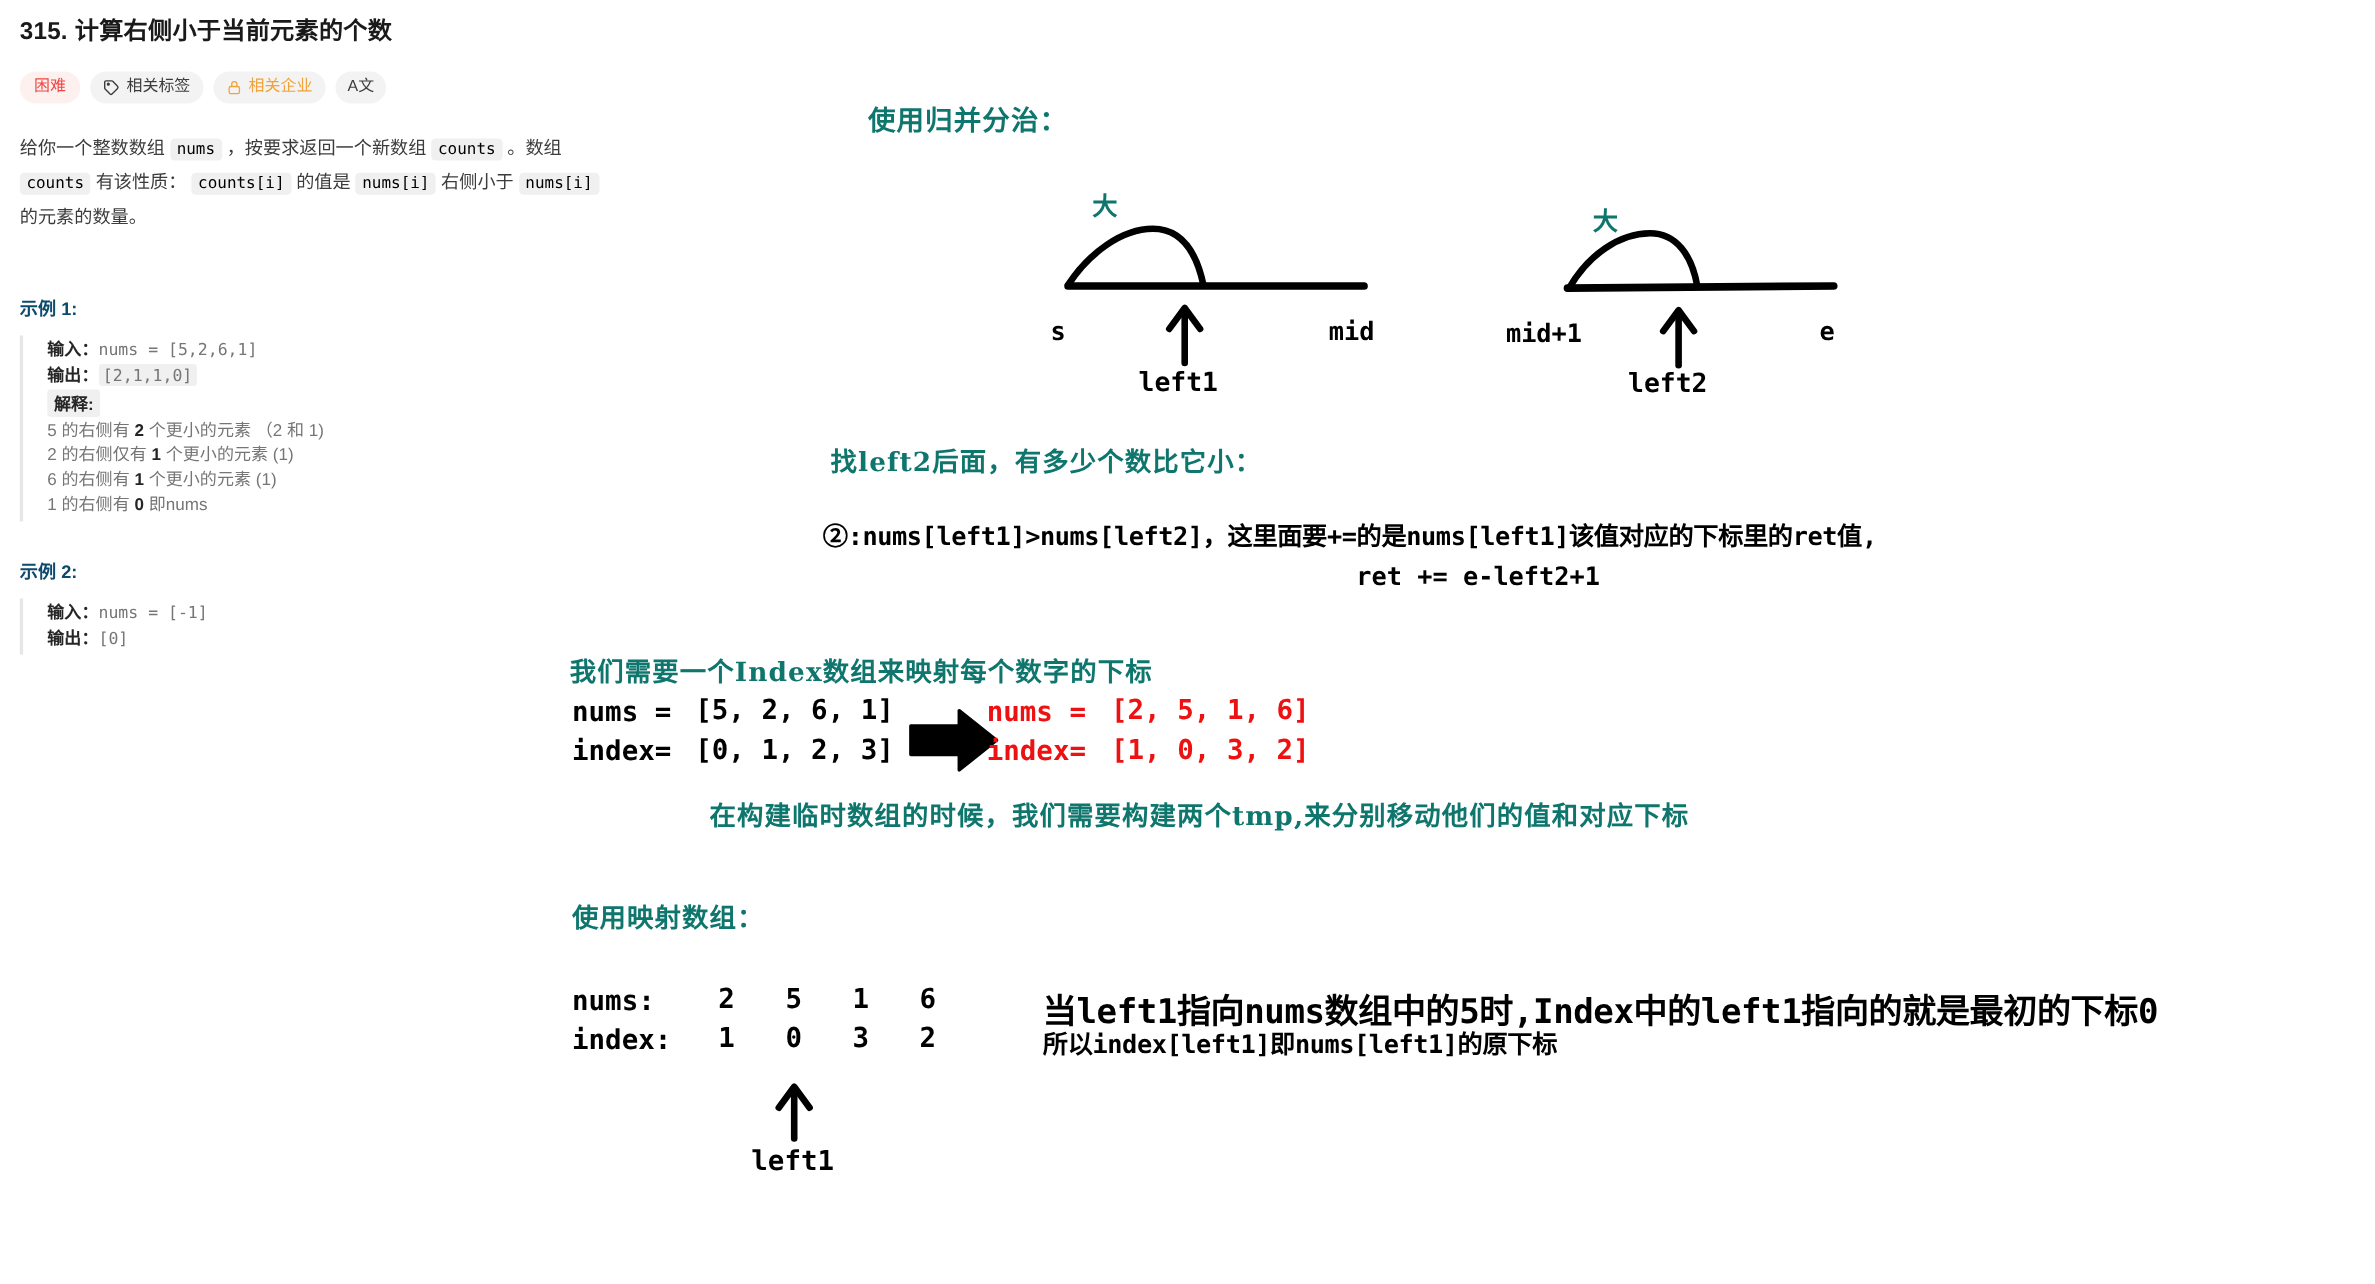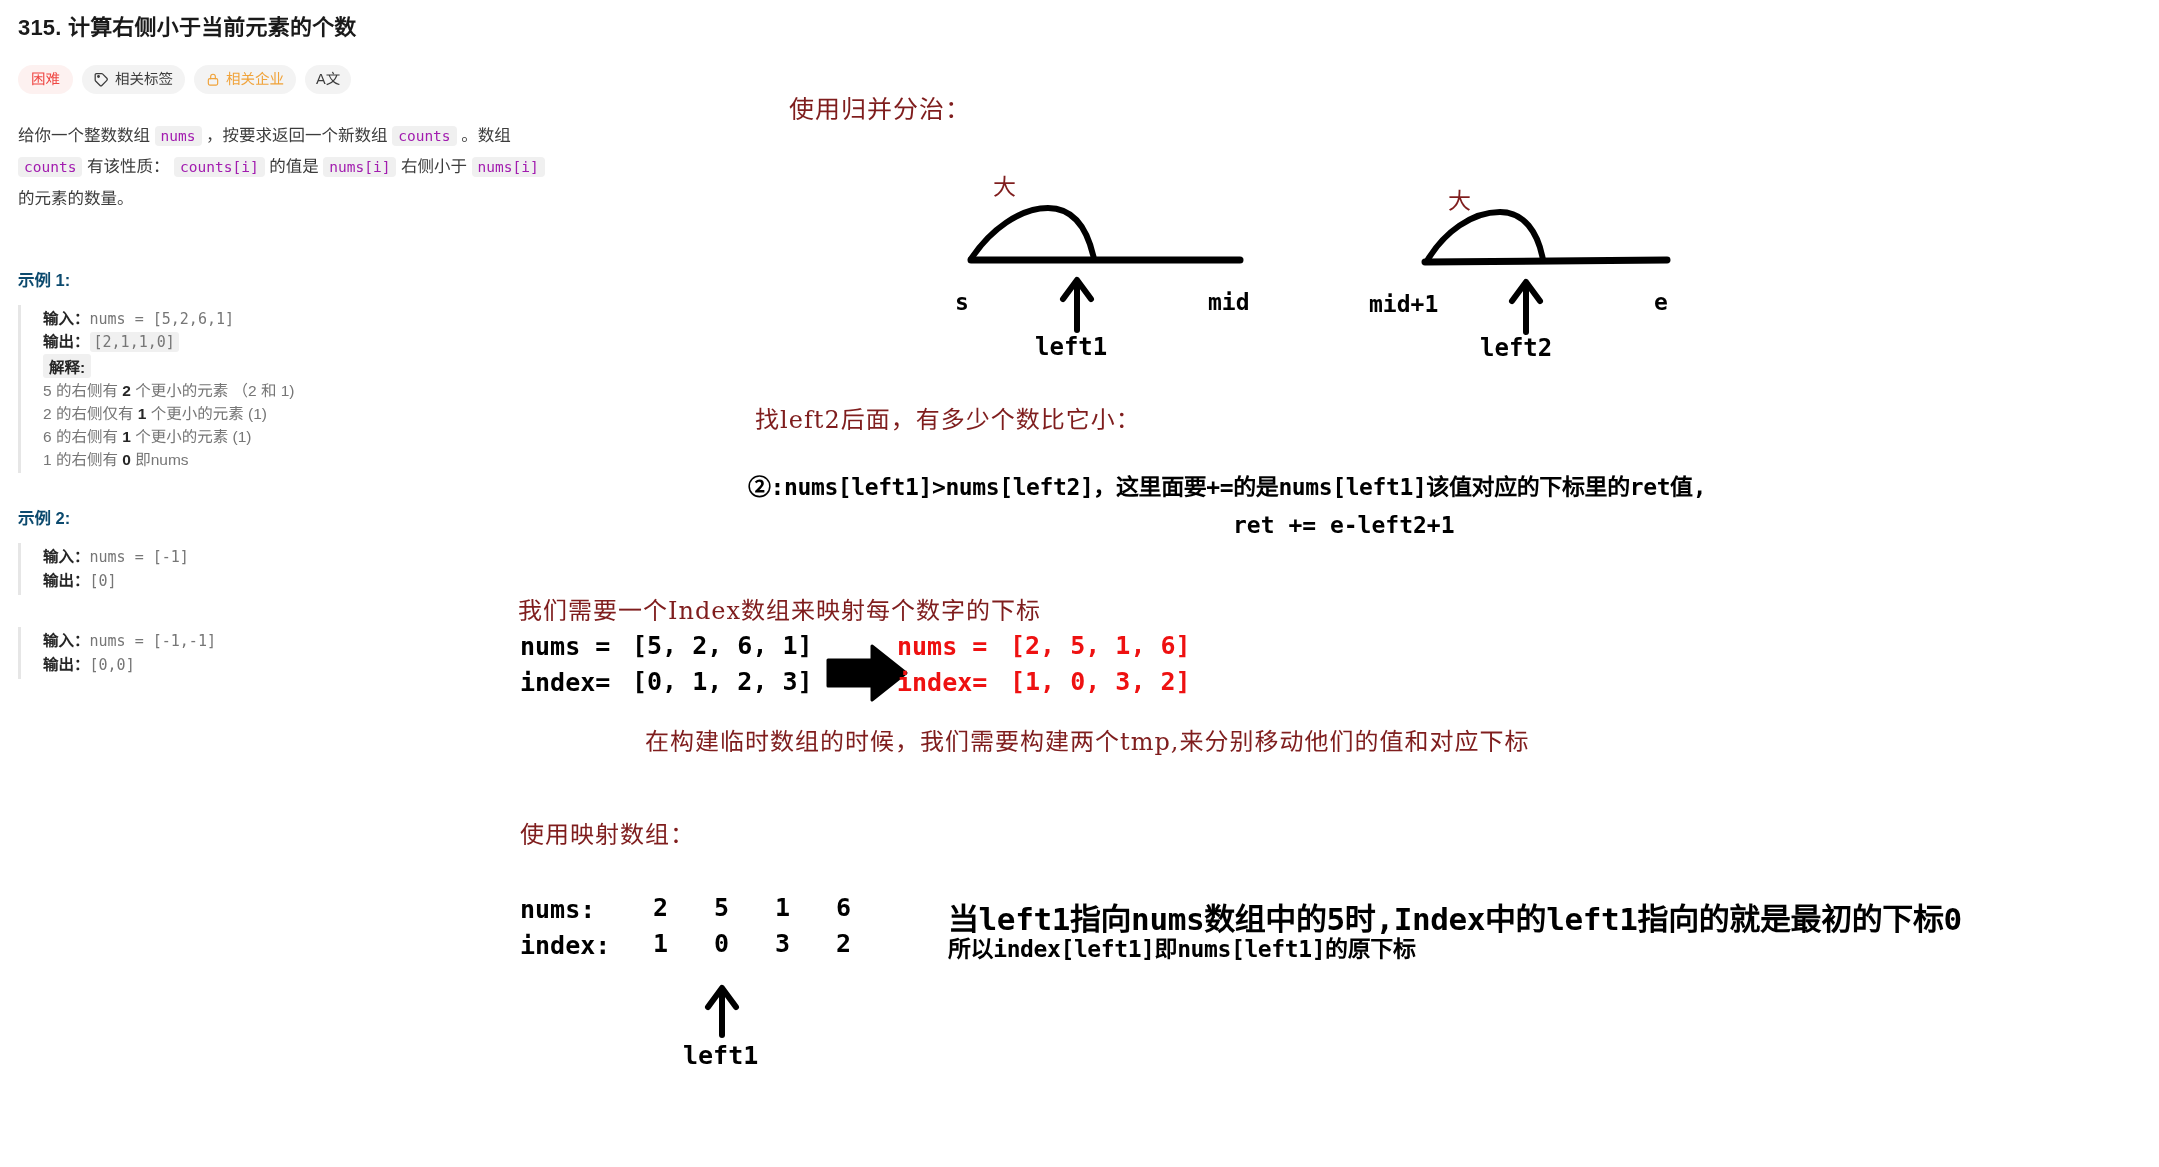"使用归并分治：" .hw { color: #7f1d1d -> #0f766e; font-weight: 400 -> 700 }
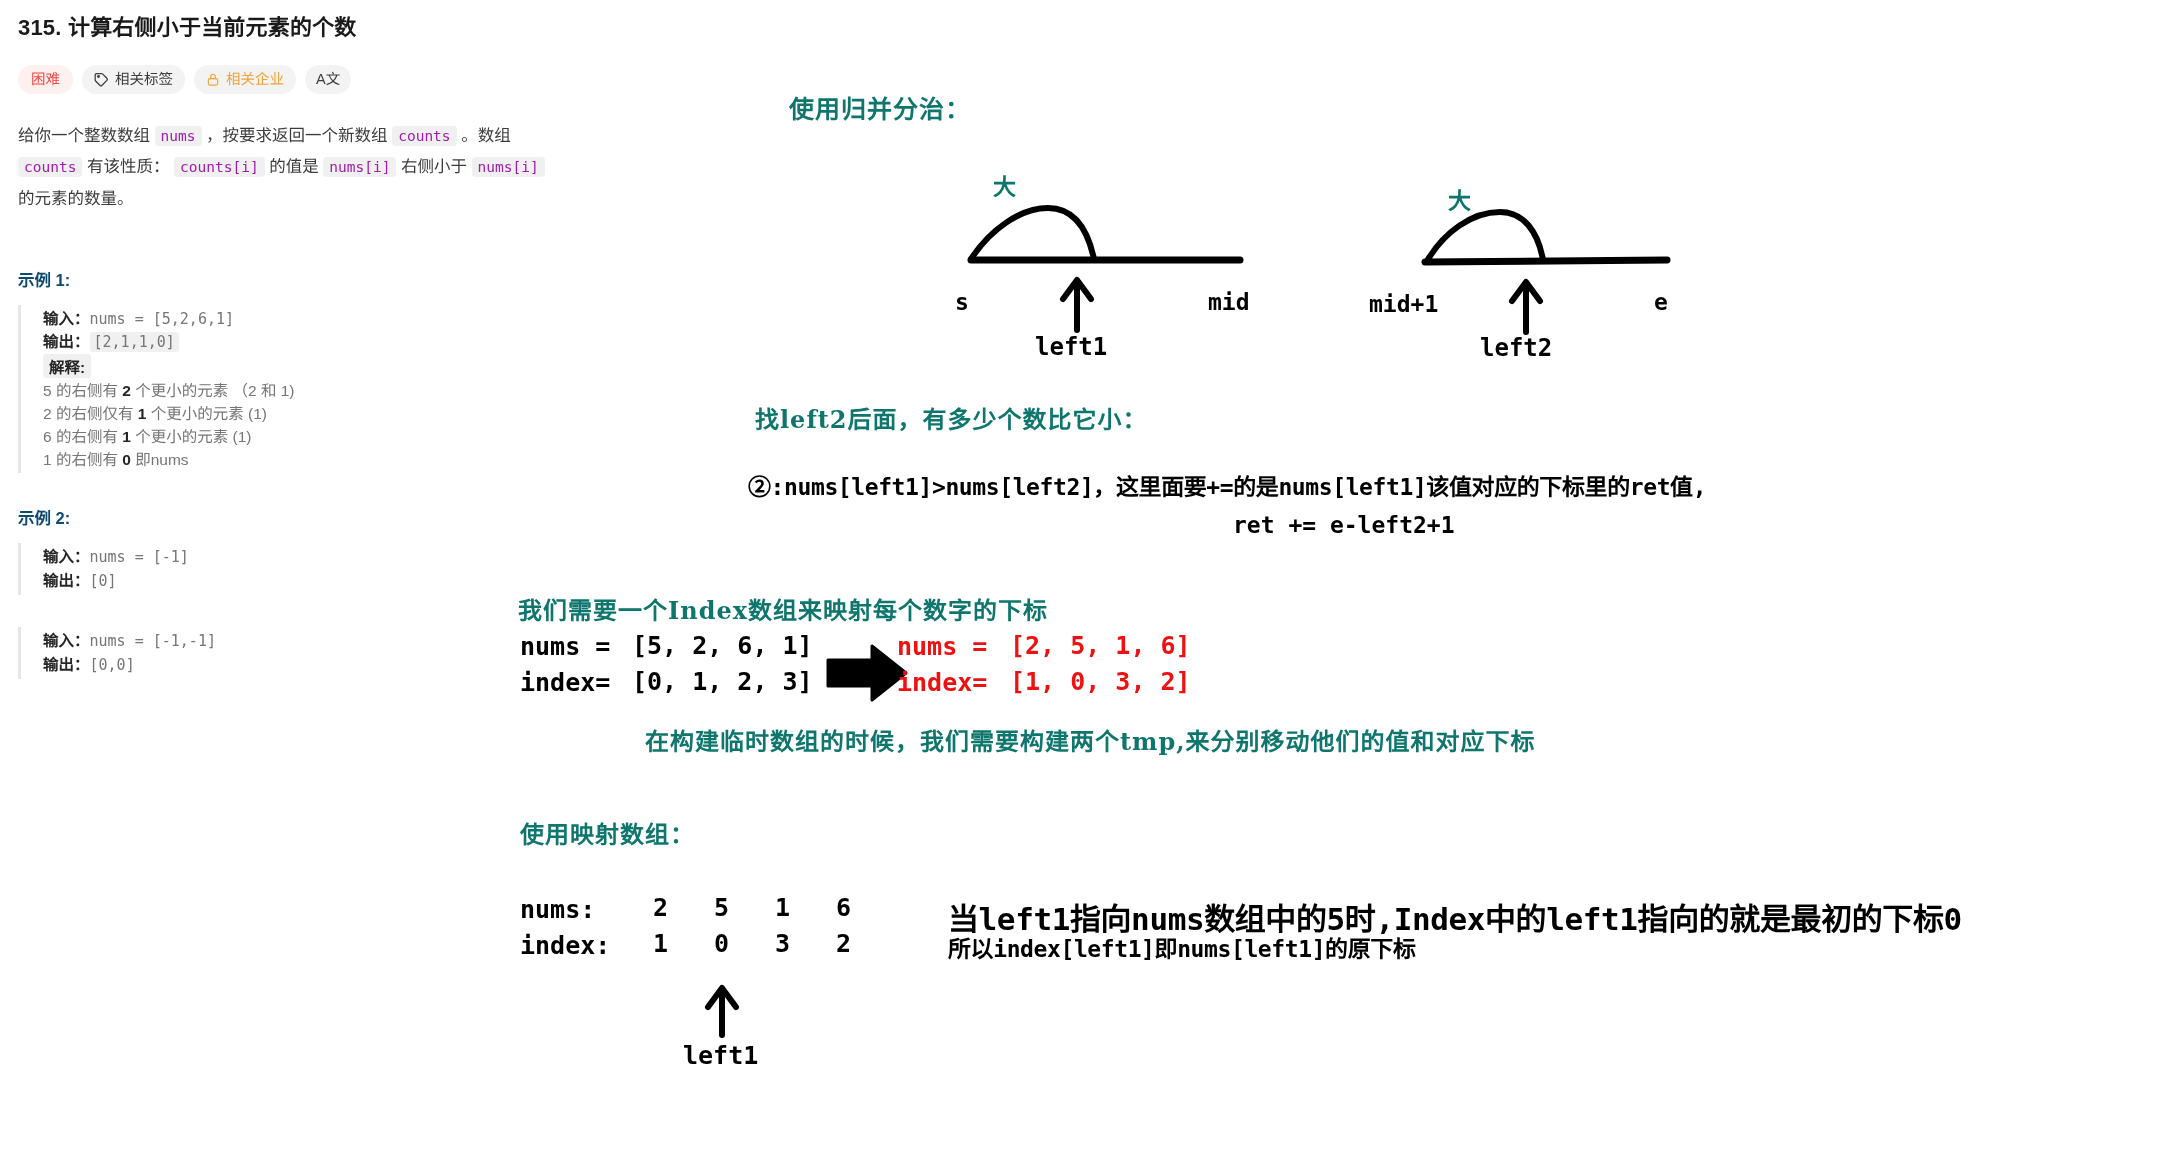"nums" code.inline { color: #a21caf -> #000000 }
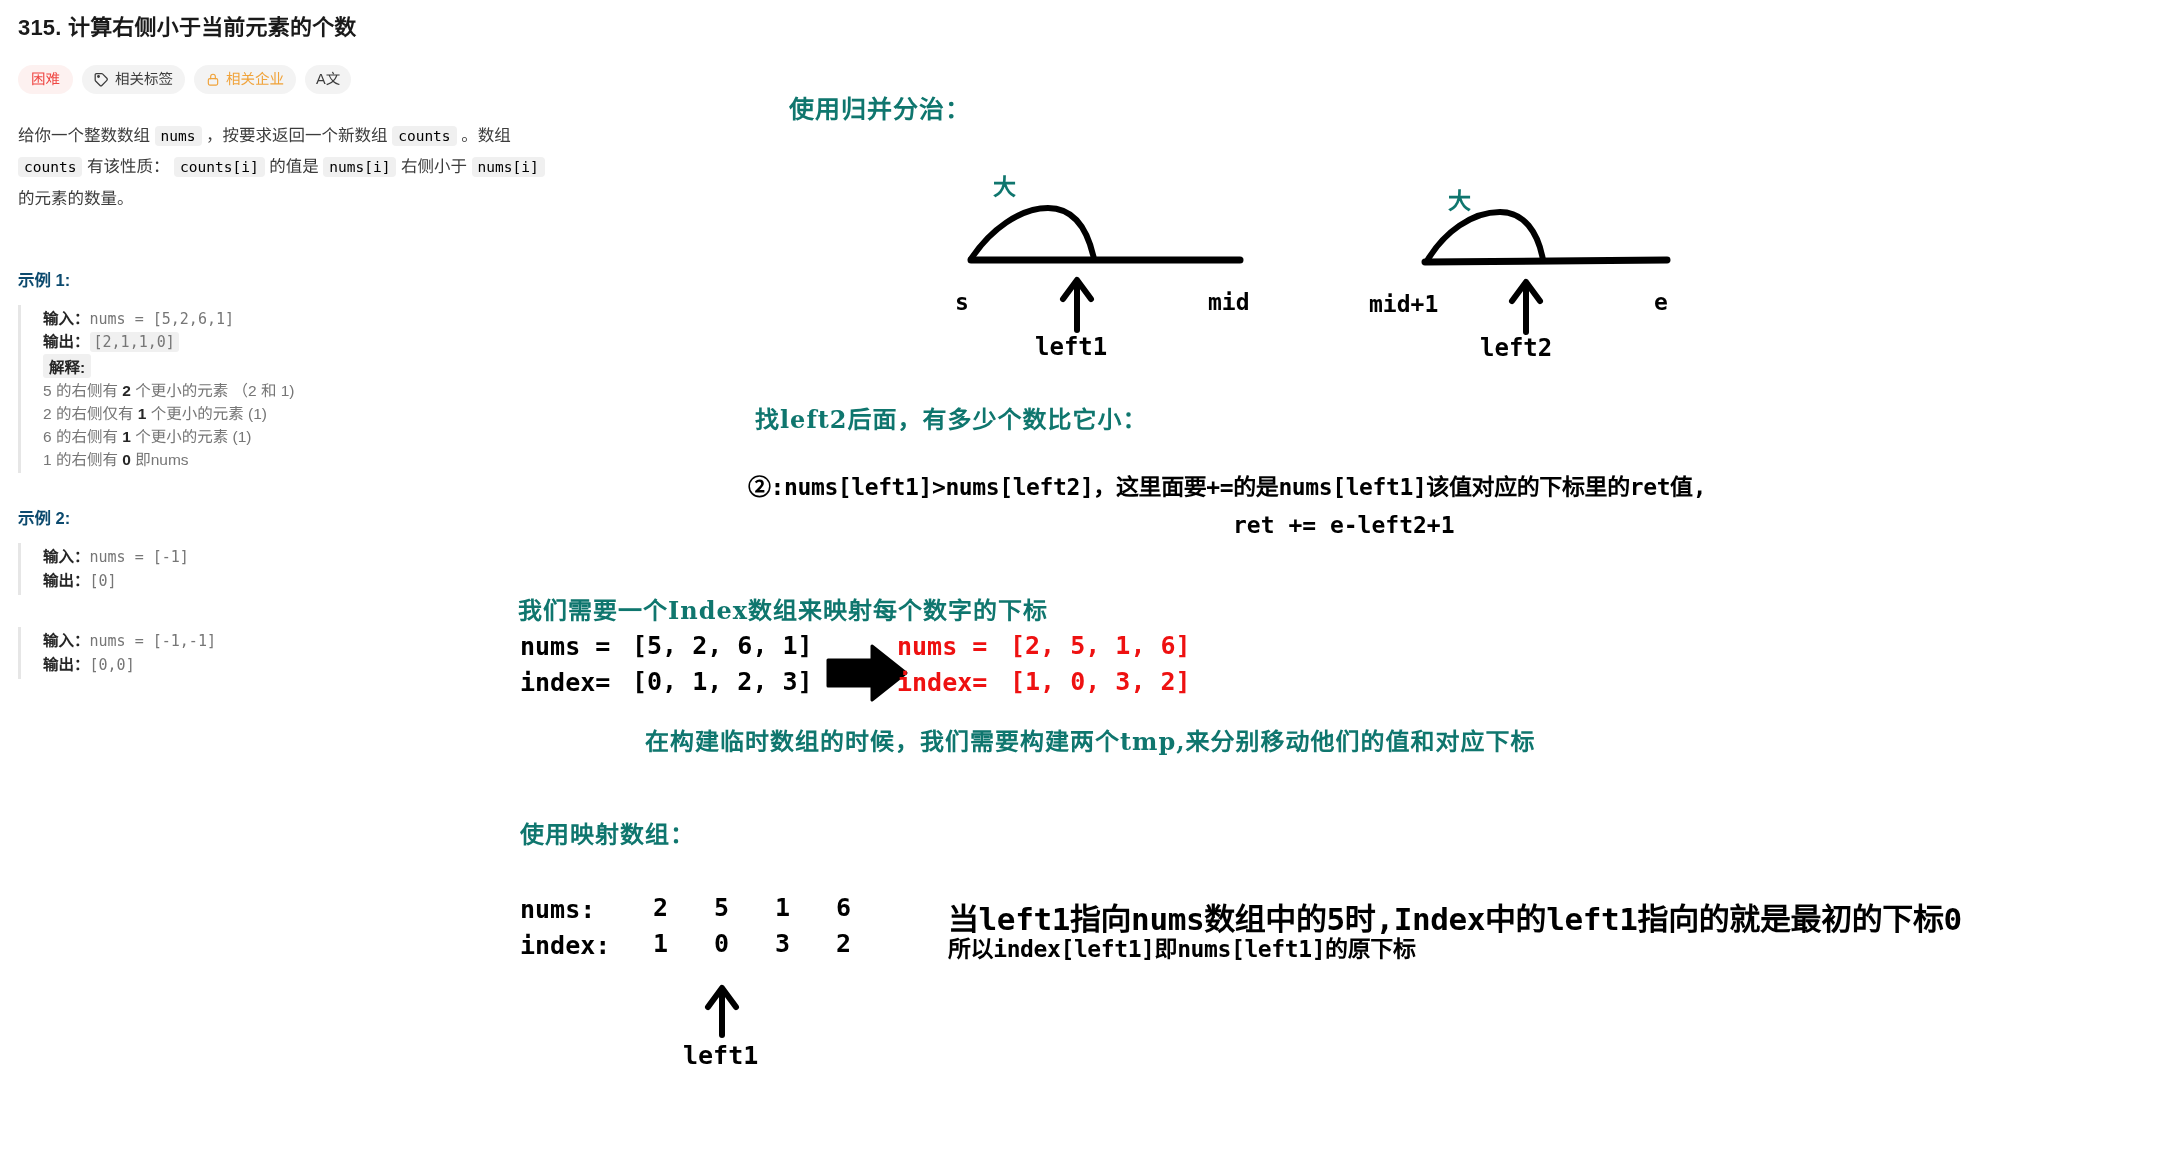"输入：nums = [-1,-1]" div.example-block { html: <div> <div><b>输入：</b><span>nums = [-1,-1]</span></div> <div><b>输出：</b><span>[0,0]</span></div> </div> -> none }
